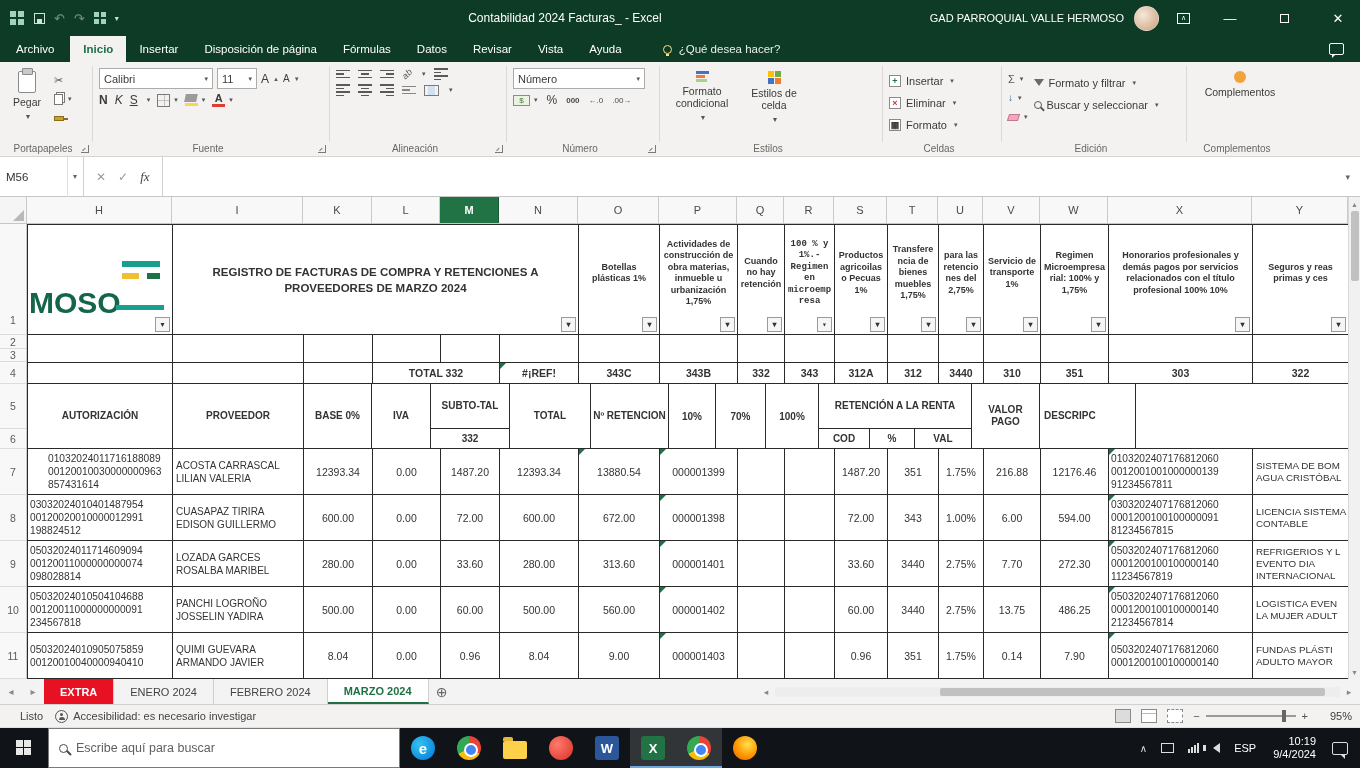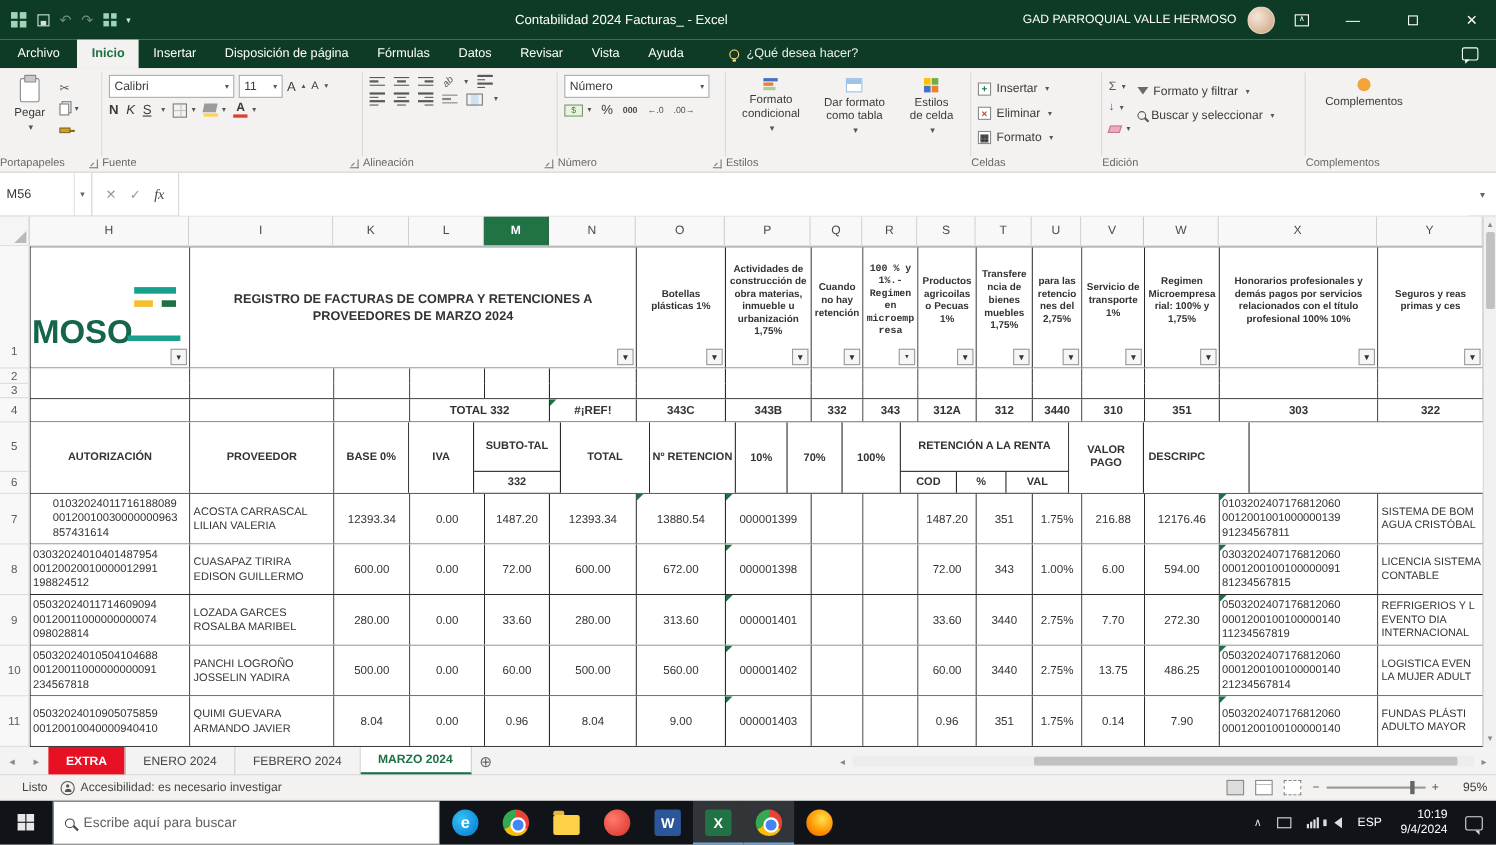"Dar formato como tabla" div.bigbtn { html: <div> <span></span> <span>Dar formato como tabla</span> <span>▼</span> </div> -> none }
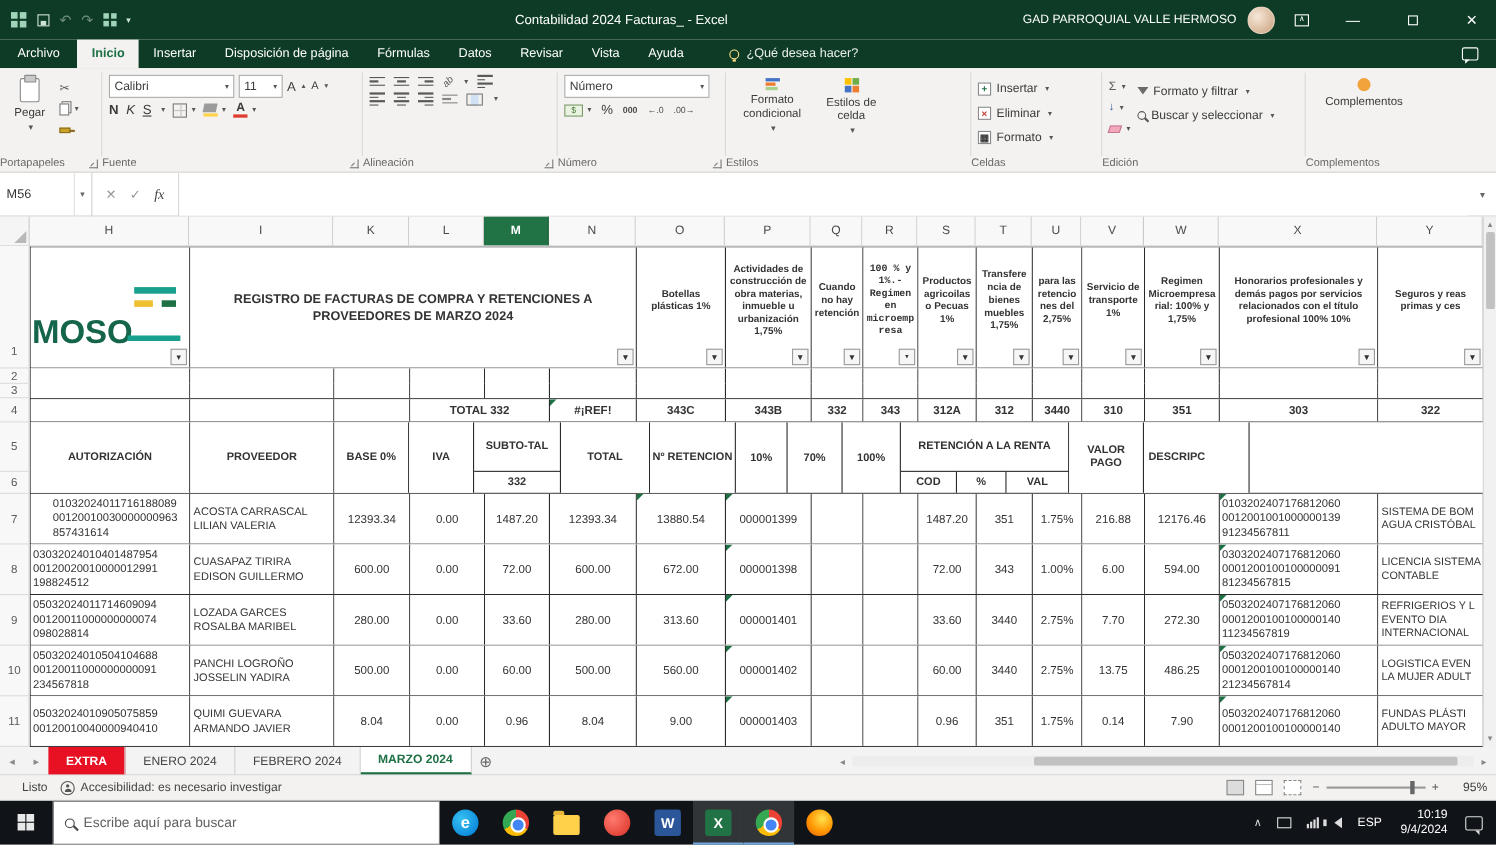"Portapapeles" .rglabel { text-align: none -> center }
